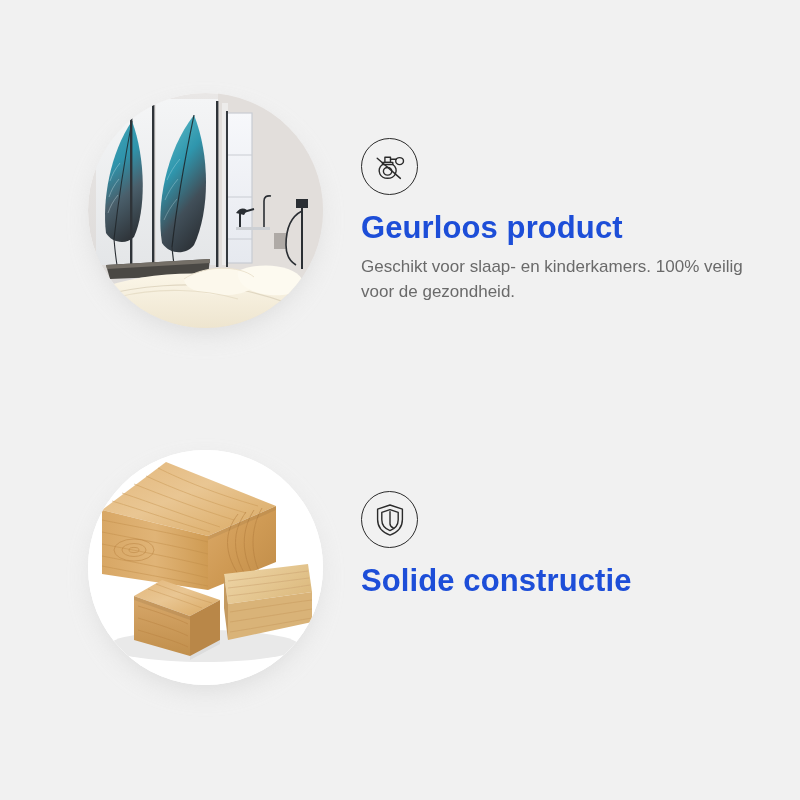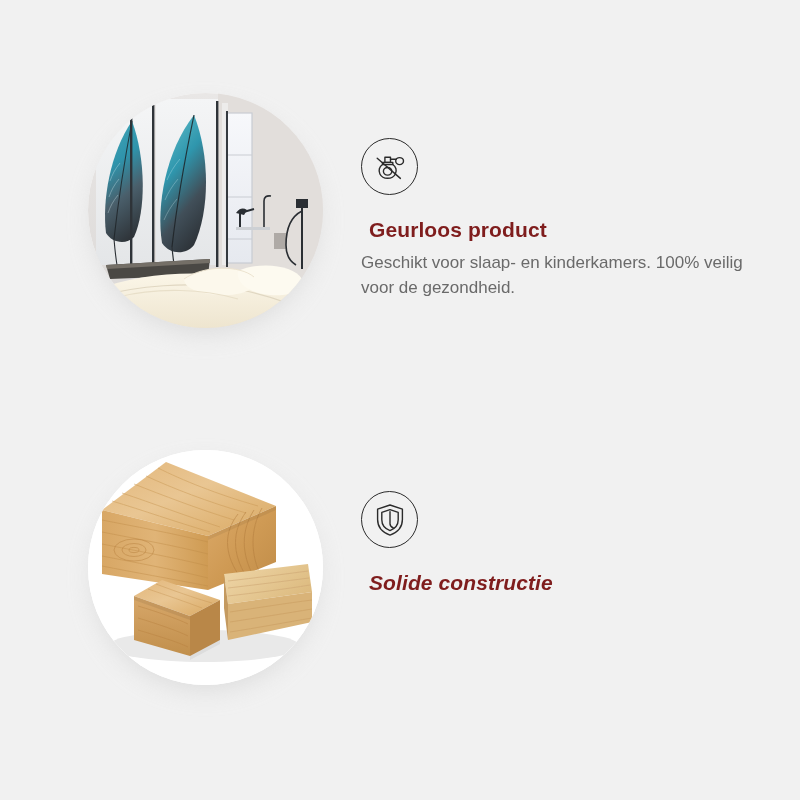"Geurloos product" .feature-title { color: #7f1d1d -> #1d4ed8; font-size: 21px -> 31px; margin: 8px -> 0 }
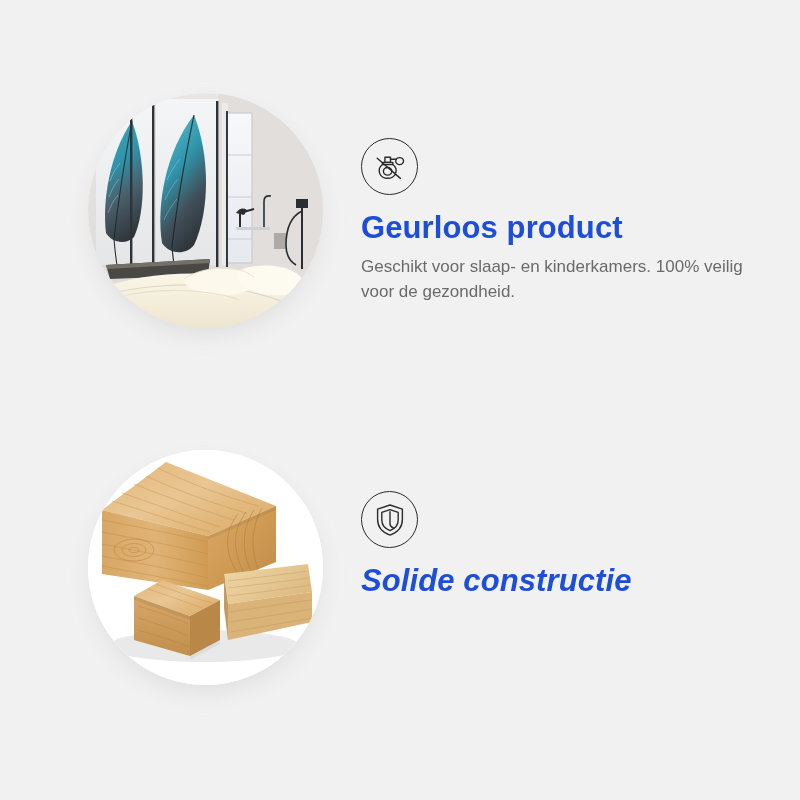"Solide constructie" .feature-2 { font-style: italic -> none }
